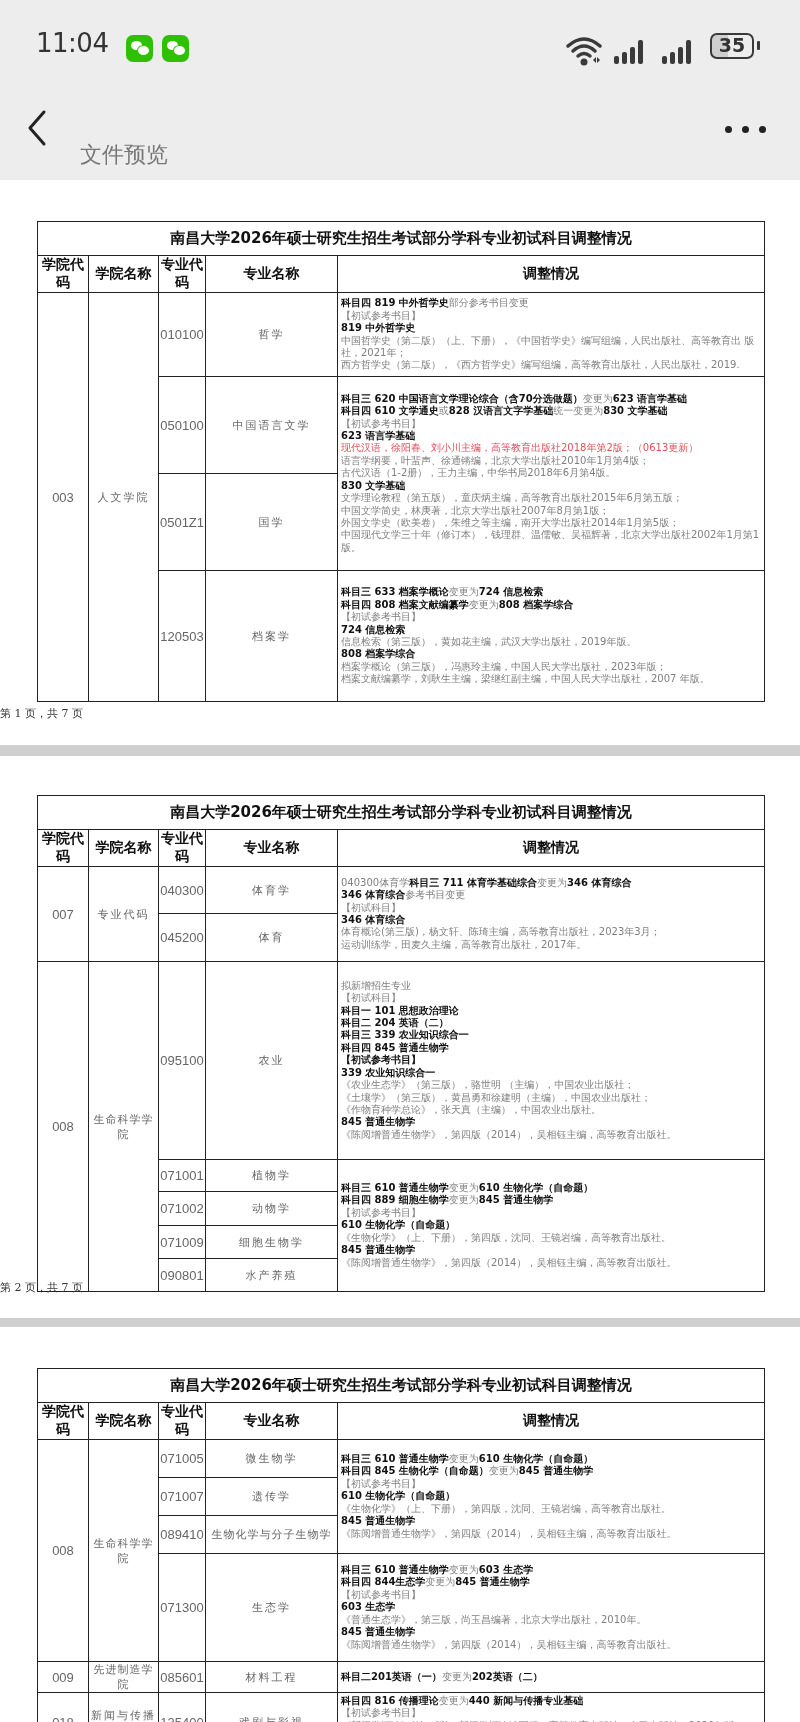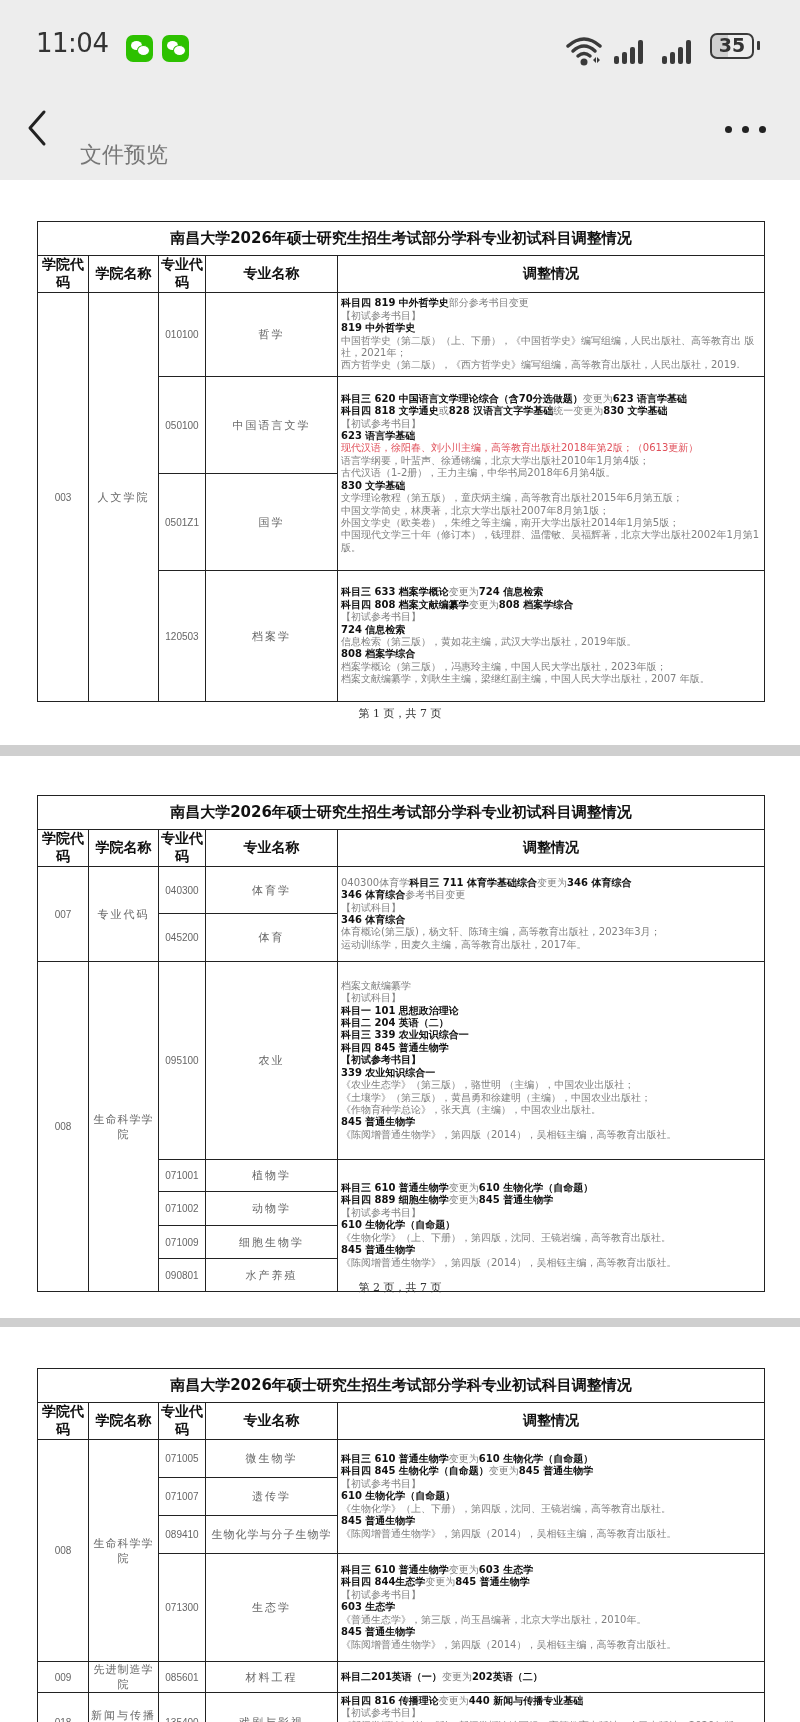"010100" table.doc td.code { font-size: 10px -> 13px }
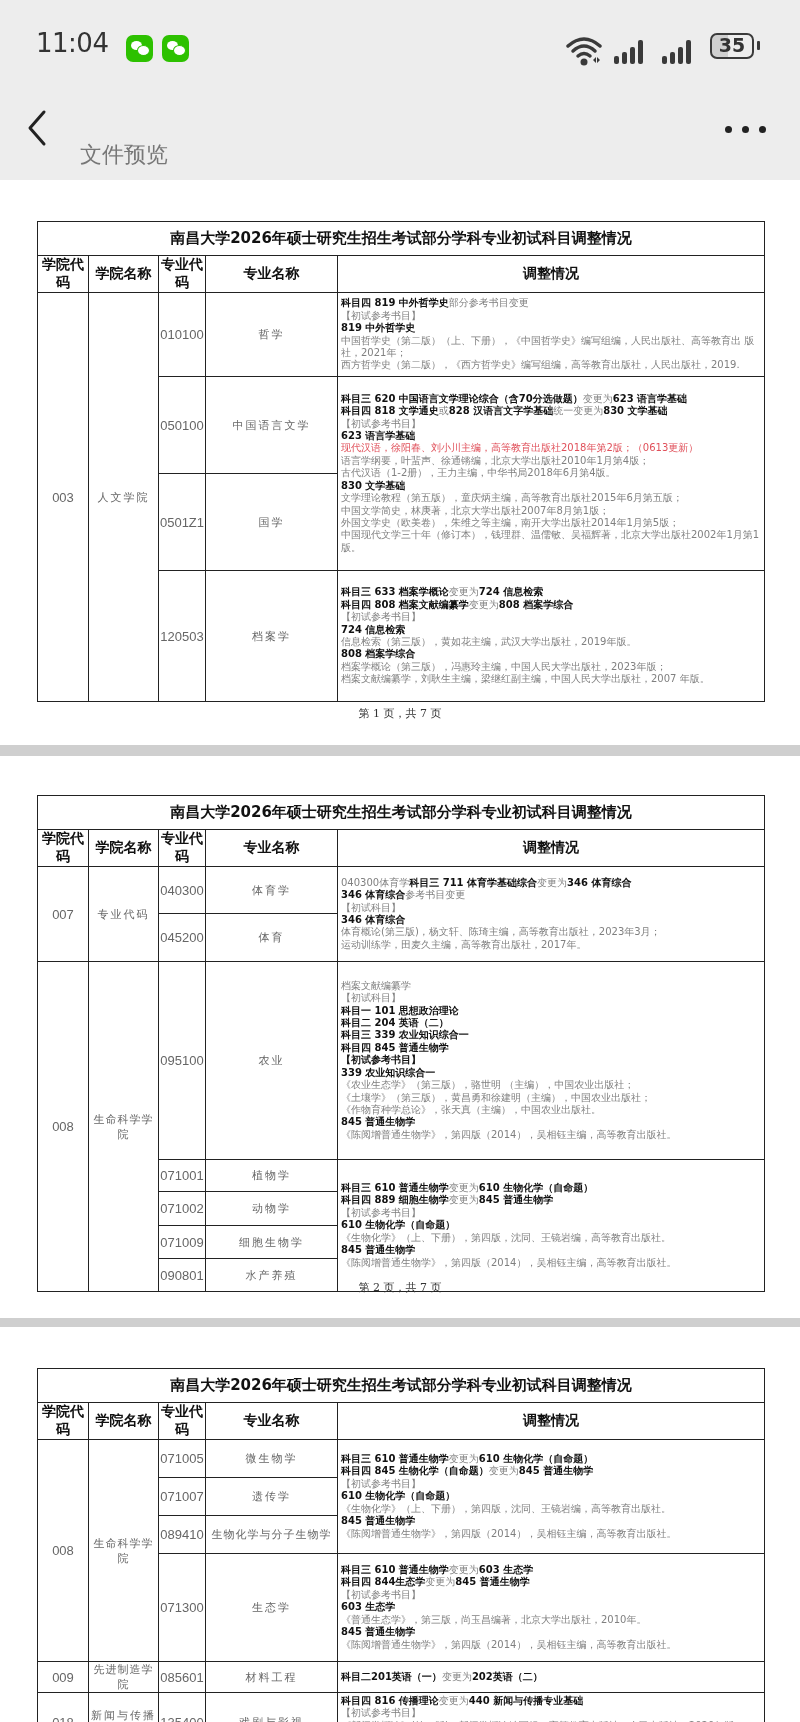"科目四 818 文学通史" span.bk { text: 818 -> 610 }
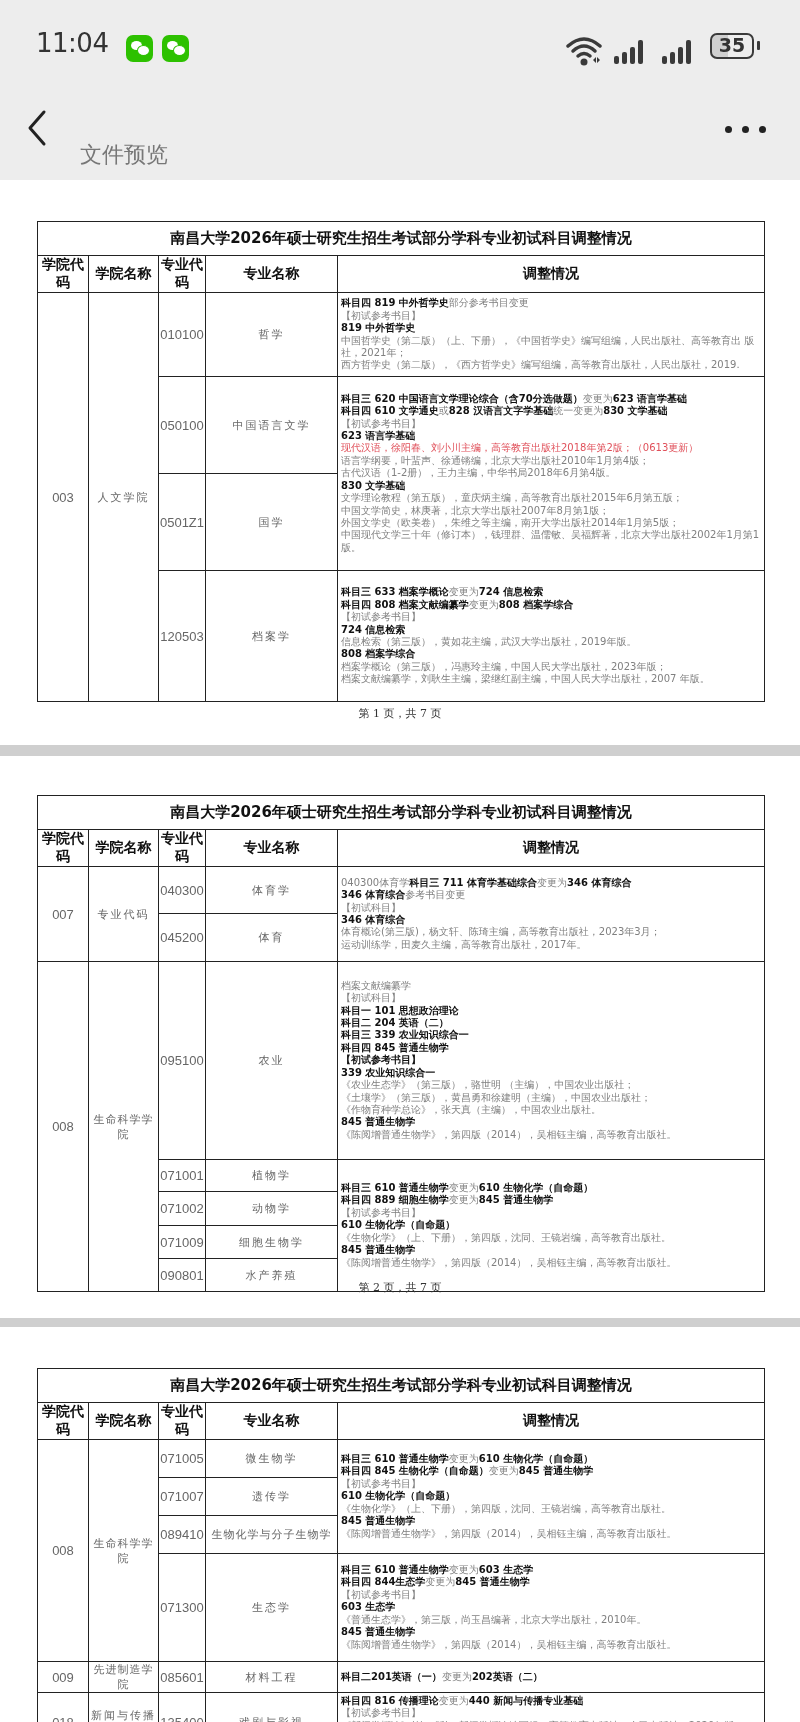"第 1 页，共 7 页" .pageno { text-align: center -> none }
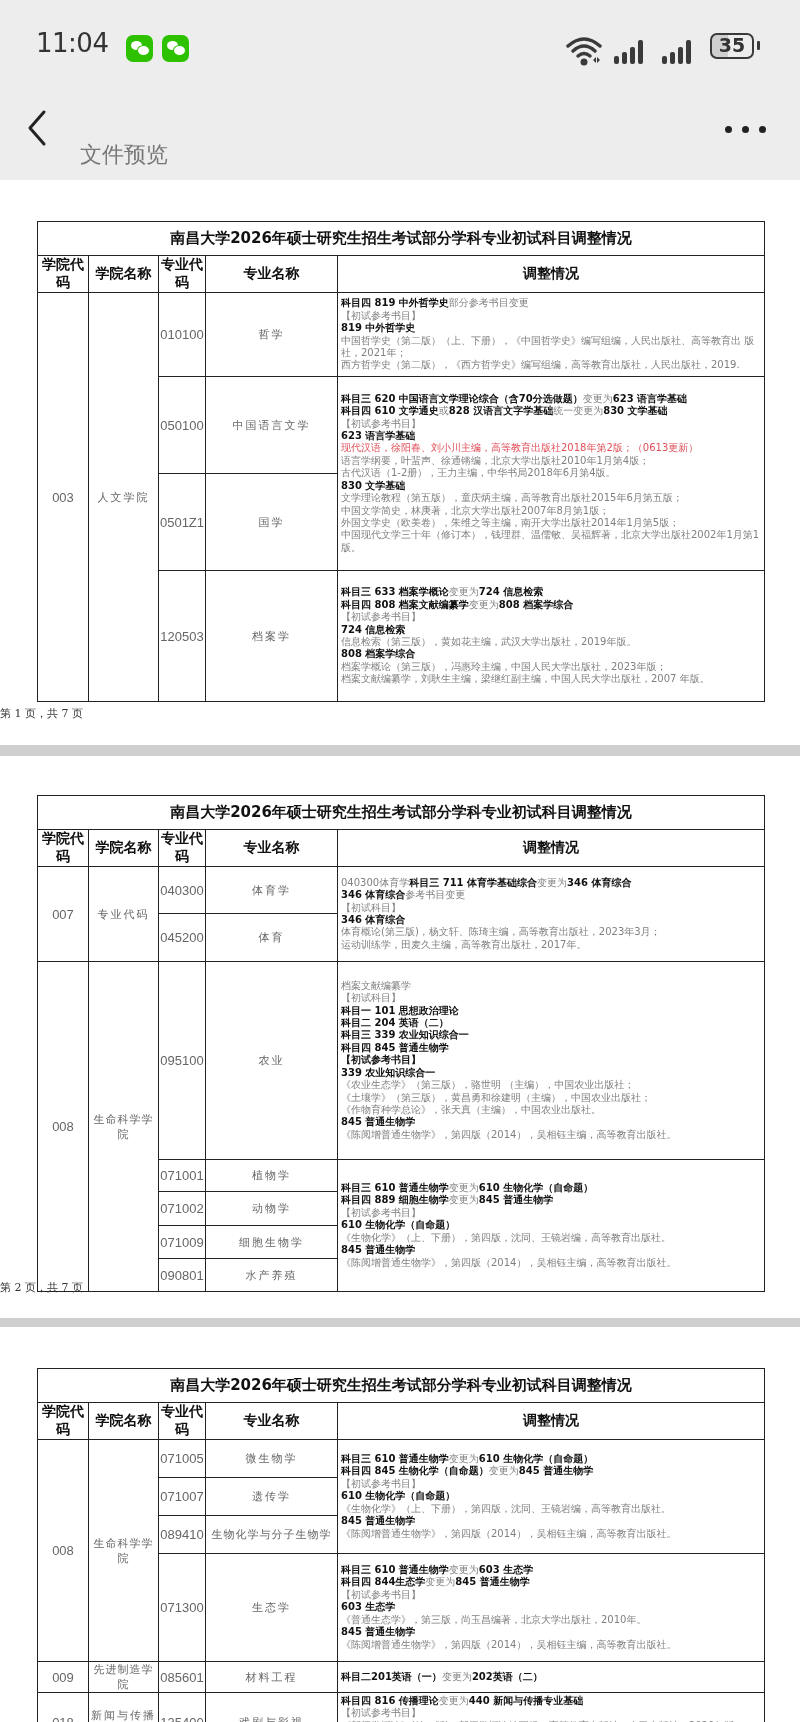"档案文献编纂学" span.gr { text: 档案文献编纂学 -> 拟新增招生专业 }
